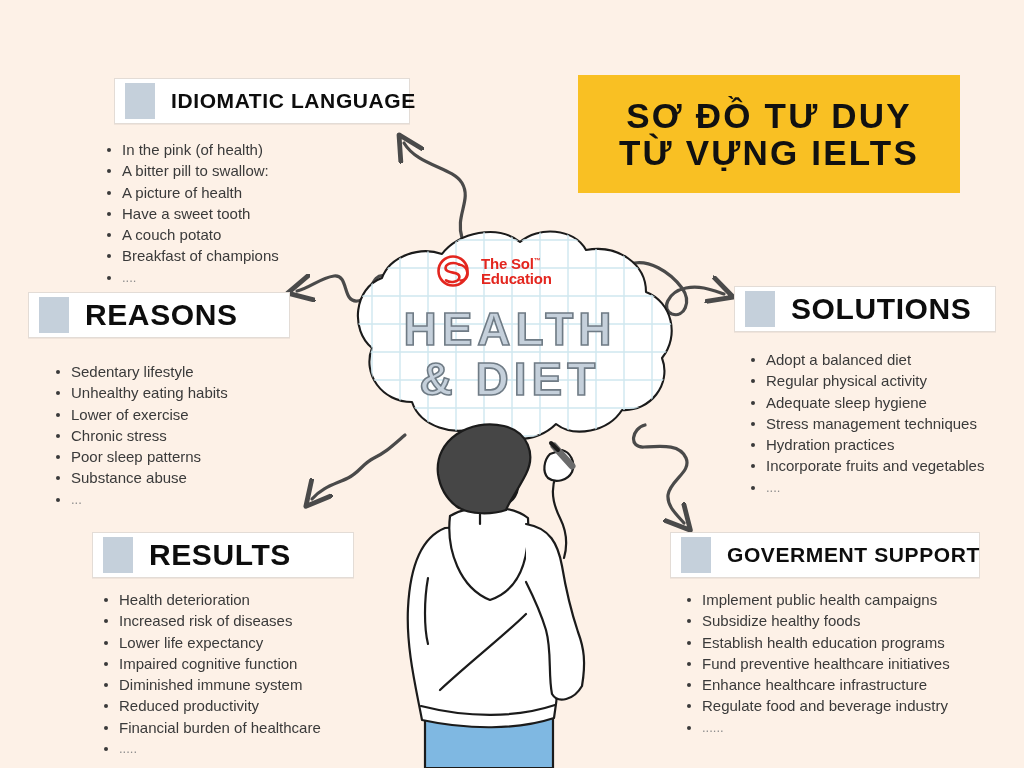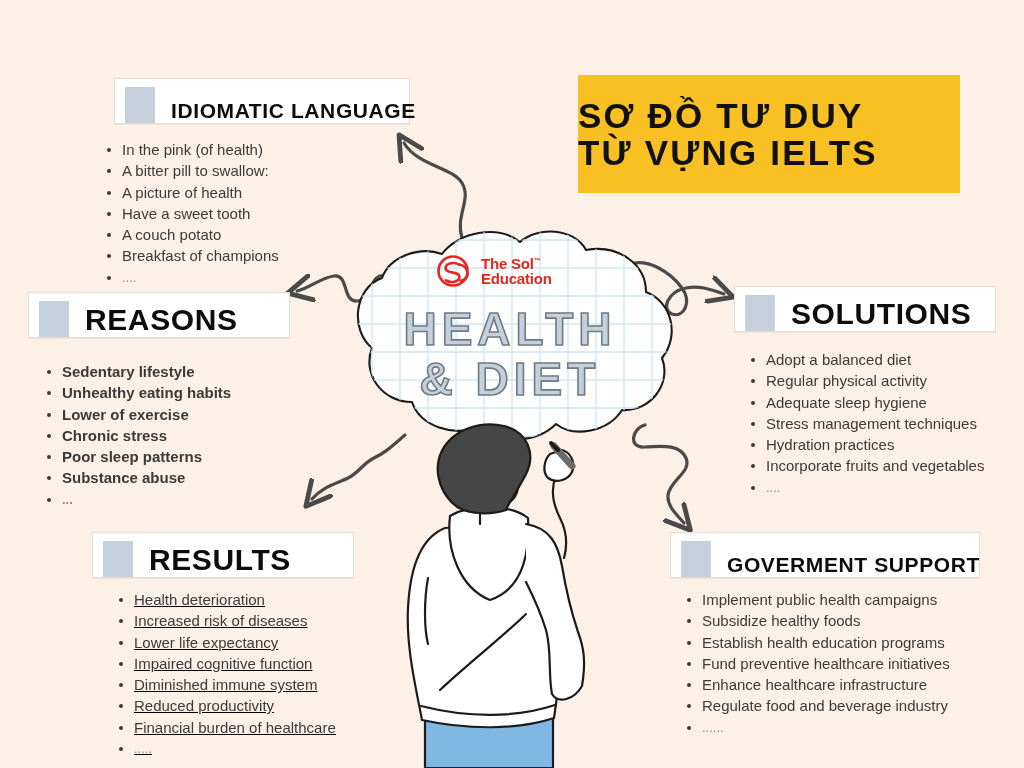"IDIOMATIC LANGUAGE" .sec-header { align-items: flex-end -> center }
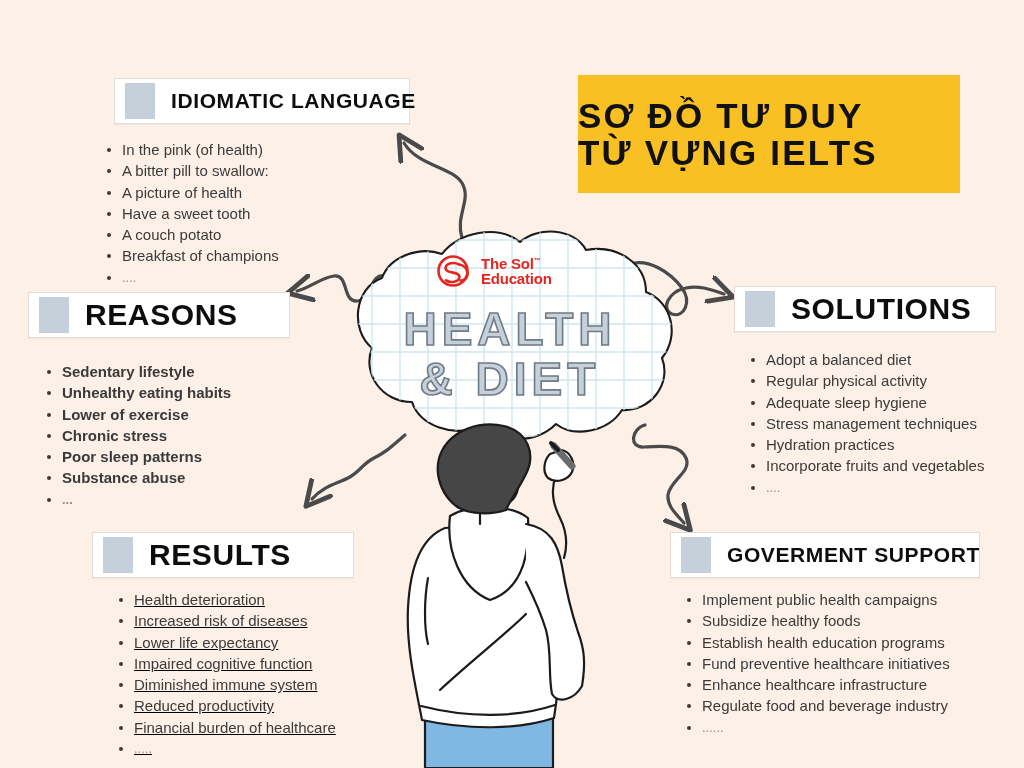"SƠ ĐỒ TƯ DUY" #title-banner { align-items: flex-start -> center }
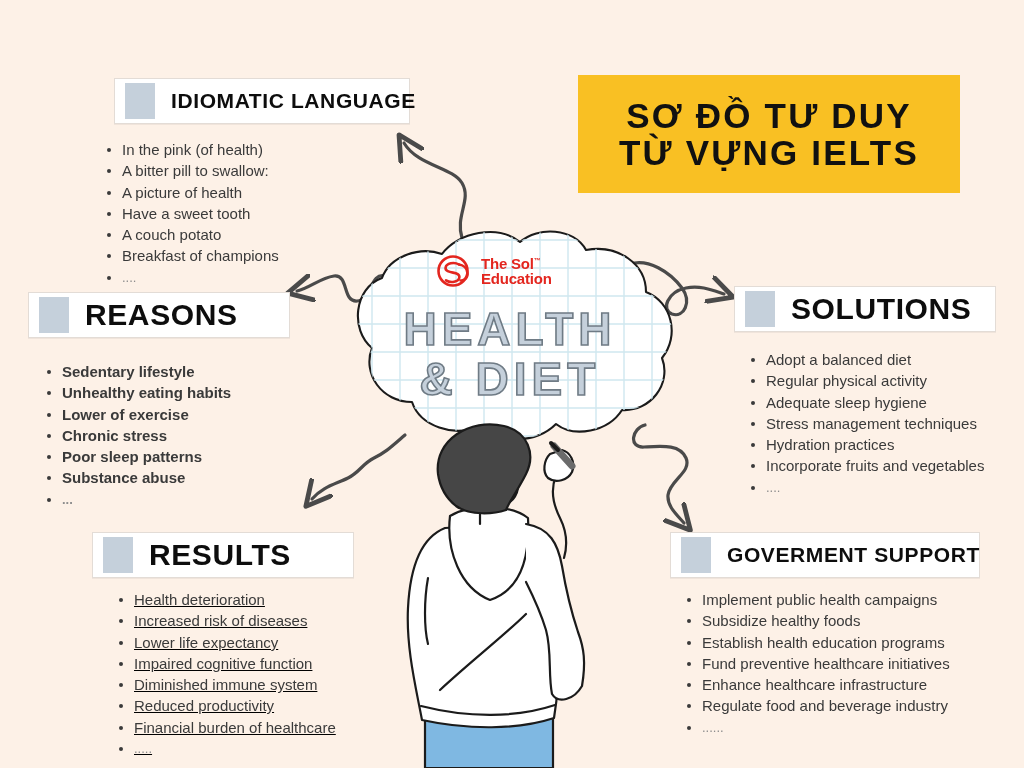"Sedentary lifestyle" ul.bullets { font-weight: bold -> none; left: 44px -> 53px }
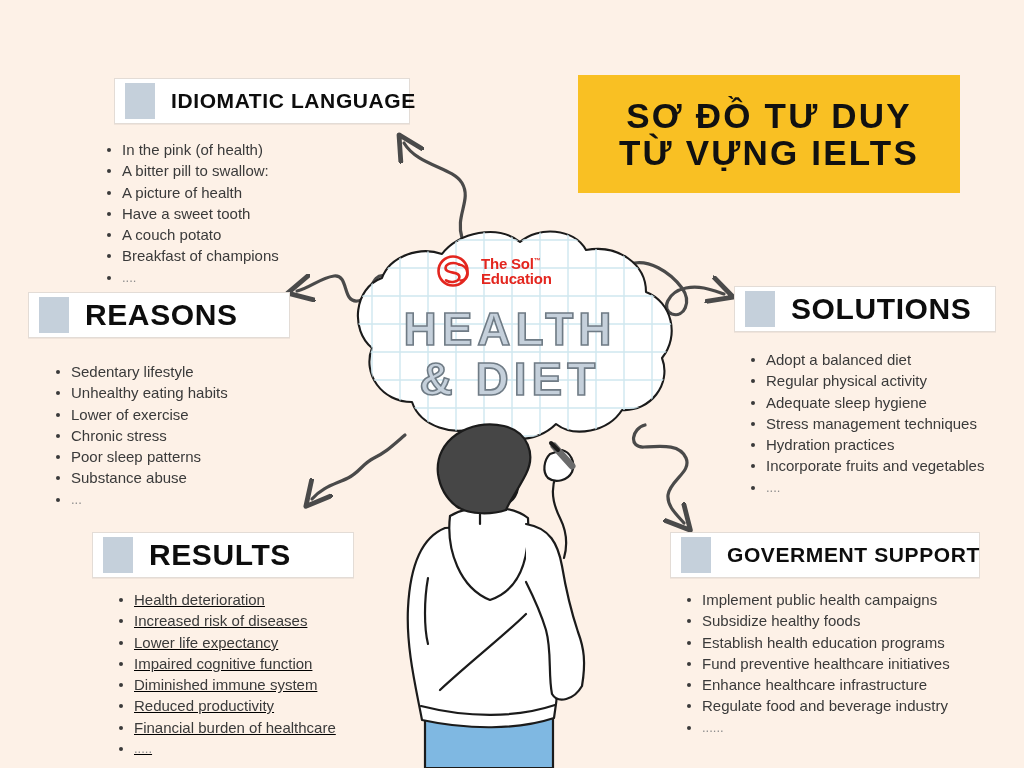"Health deterioration" ul.bullets { left: 116px -> 101px; text-decoration: underline -> none }
